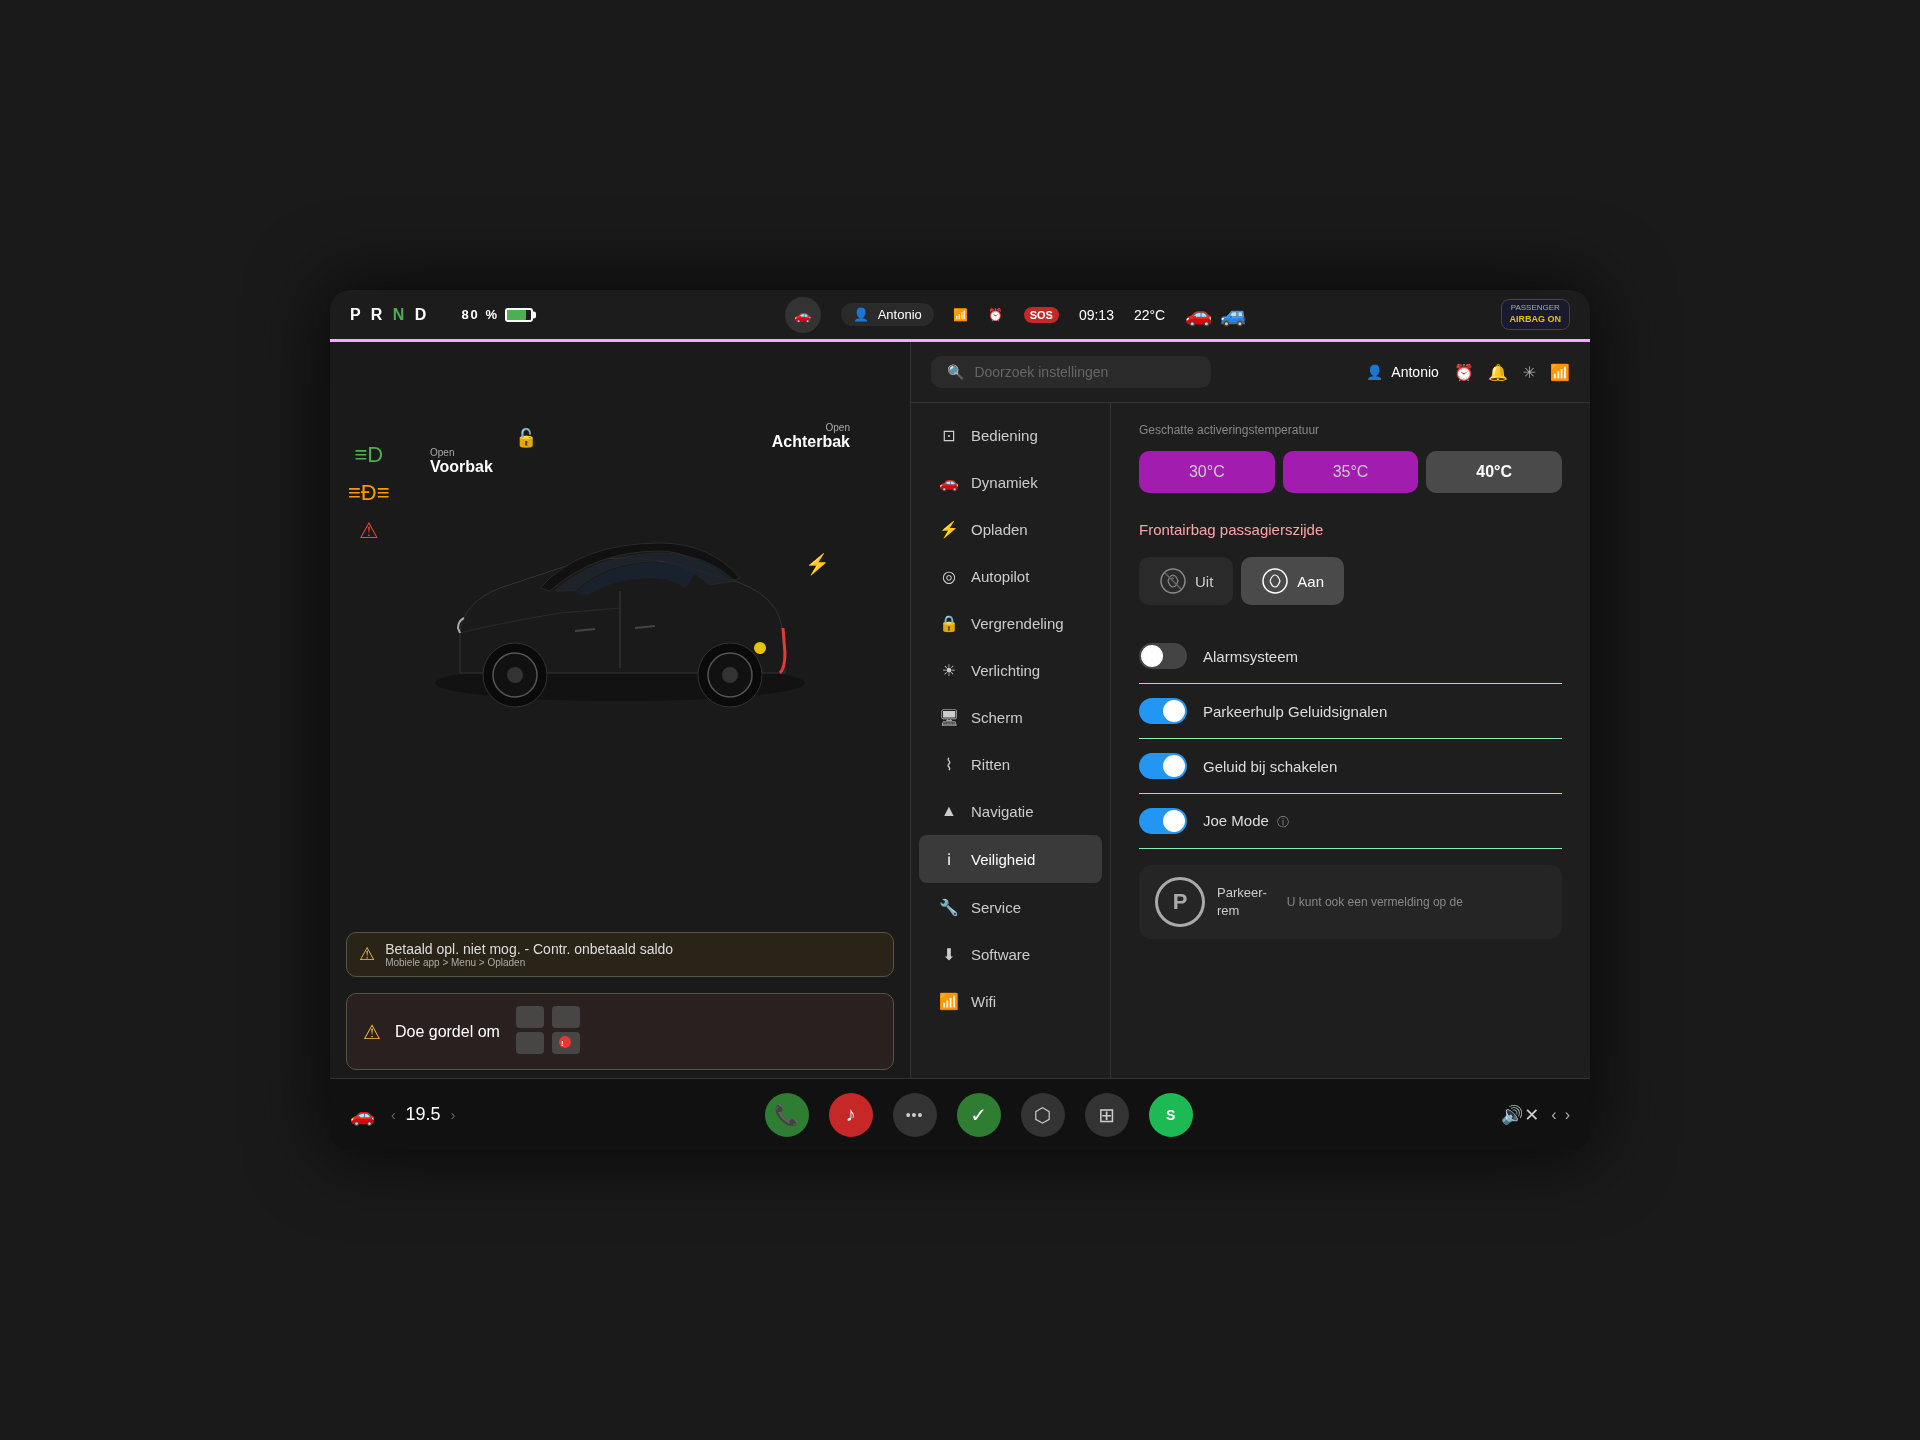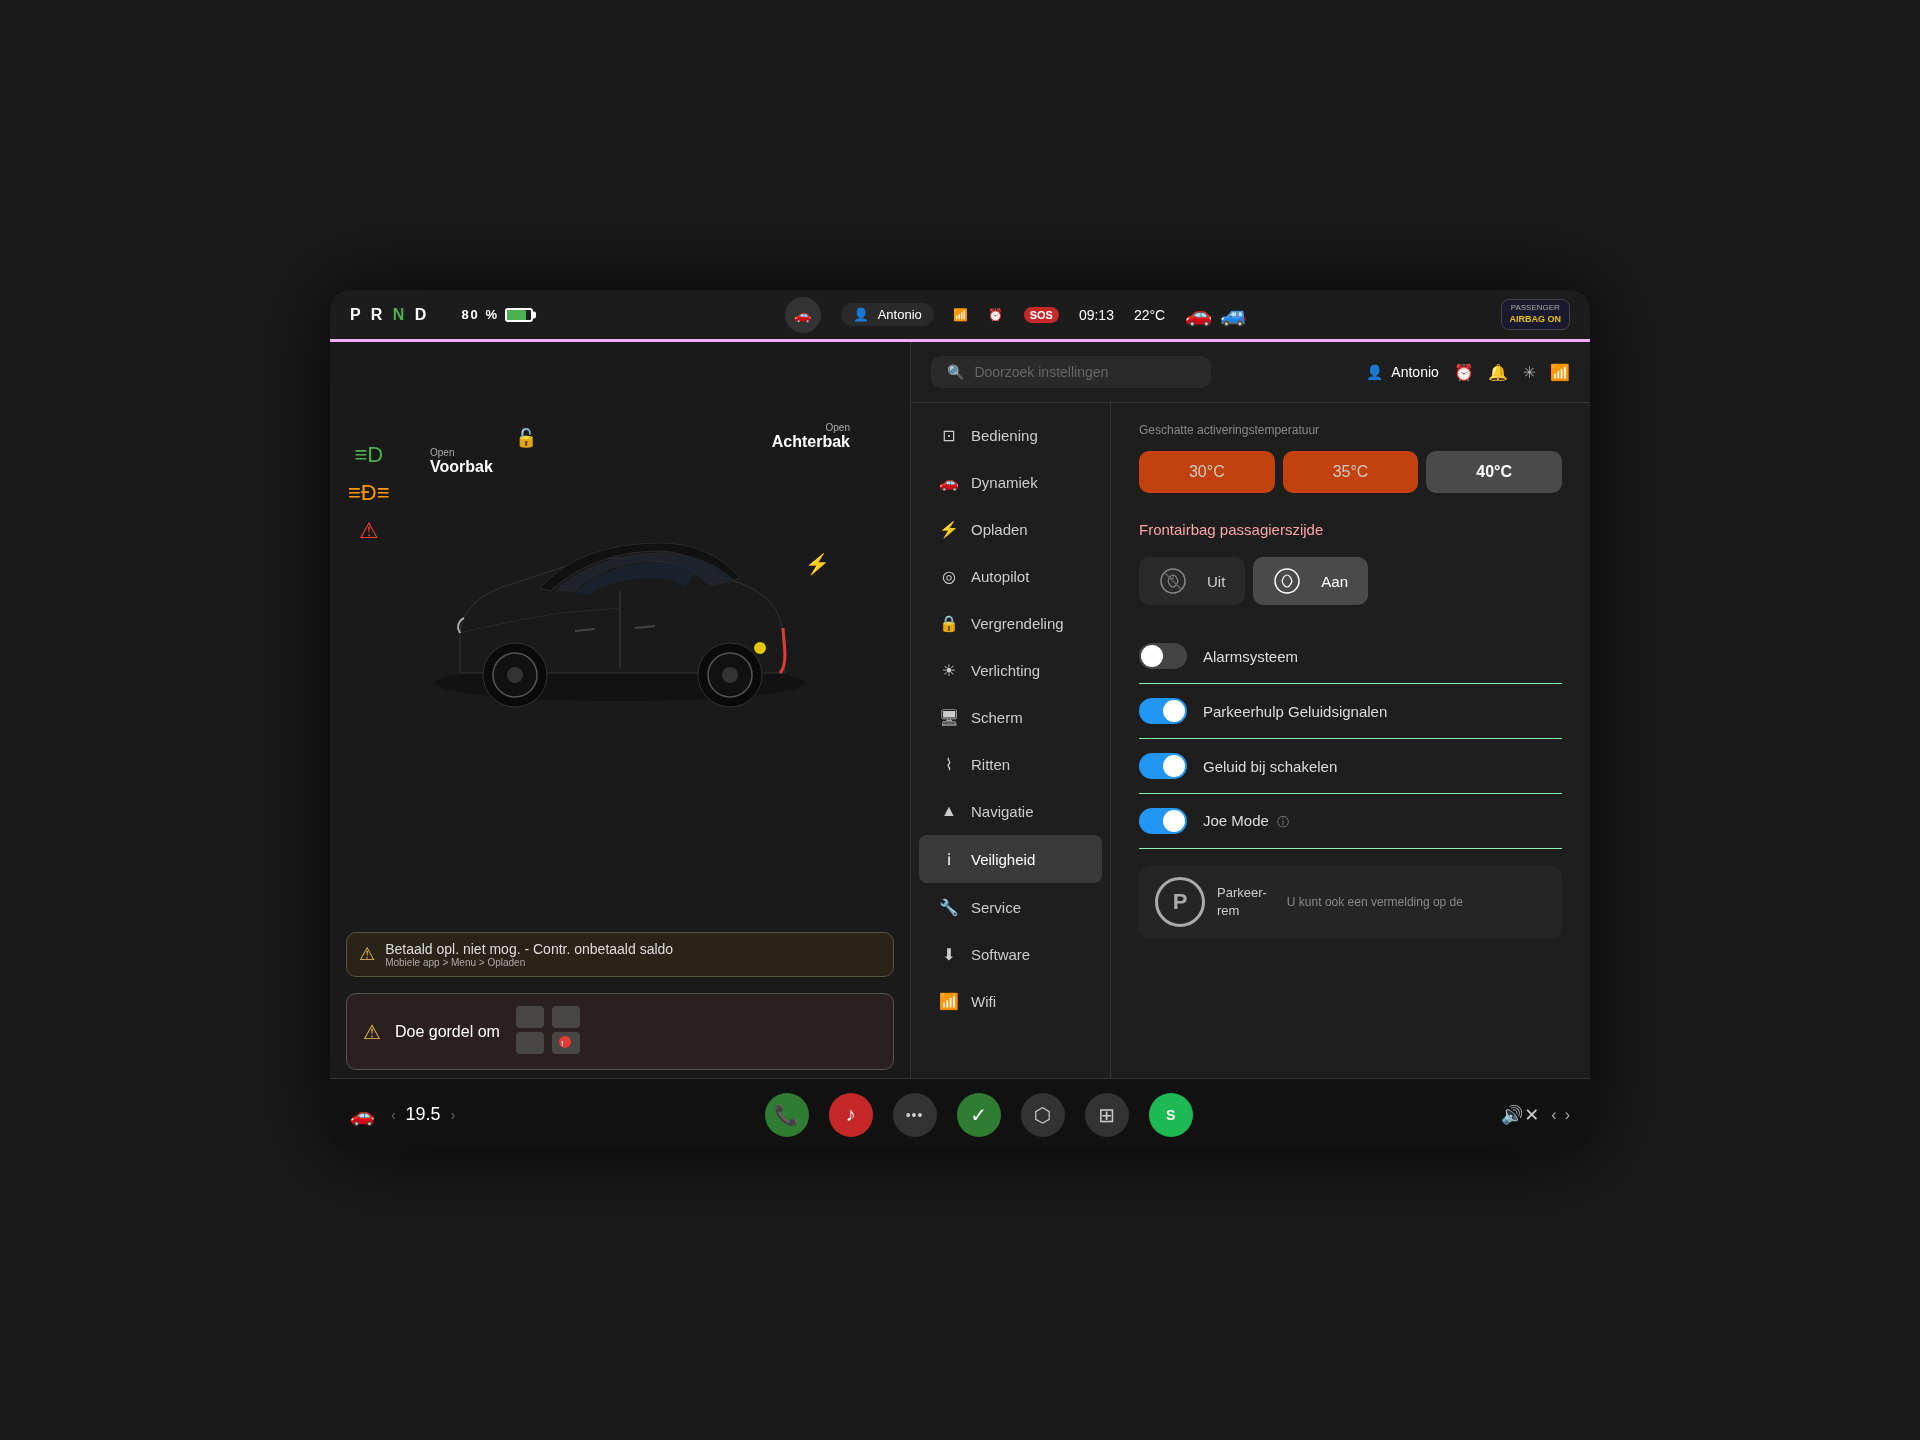"30°C" .temp-btn { background: #c2410c -> #a21caf }
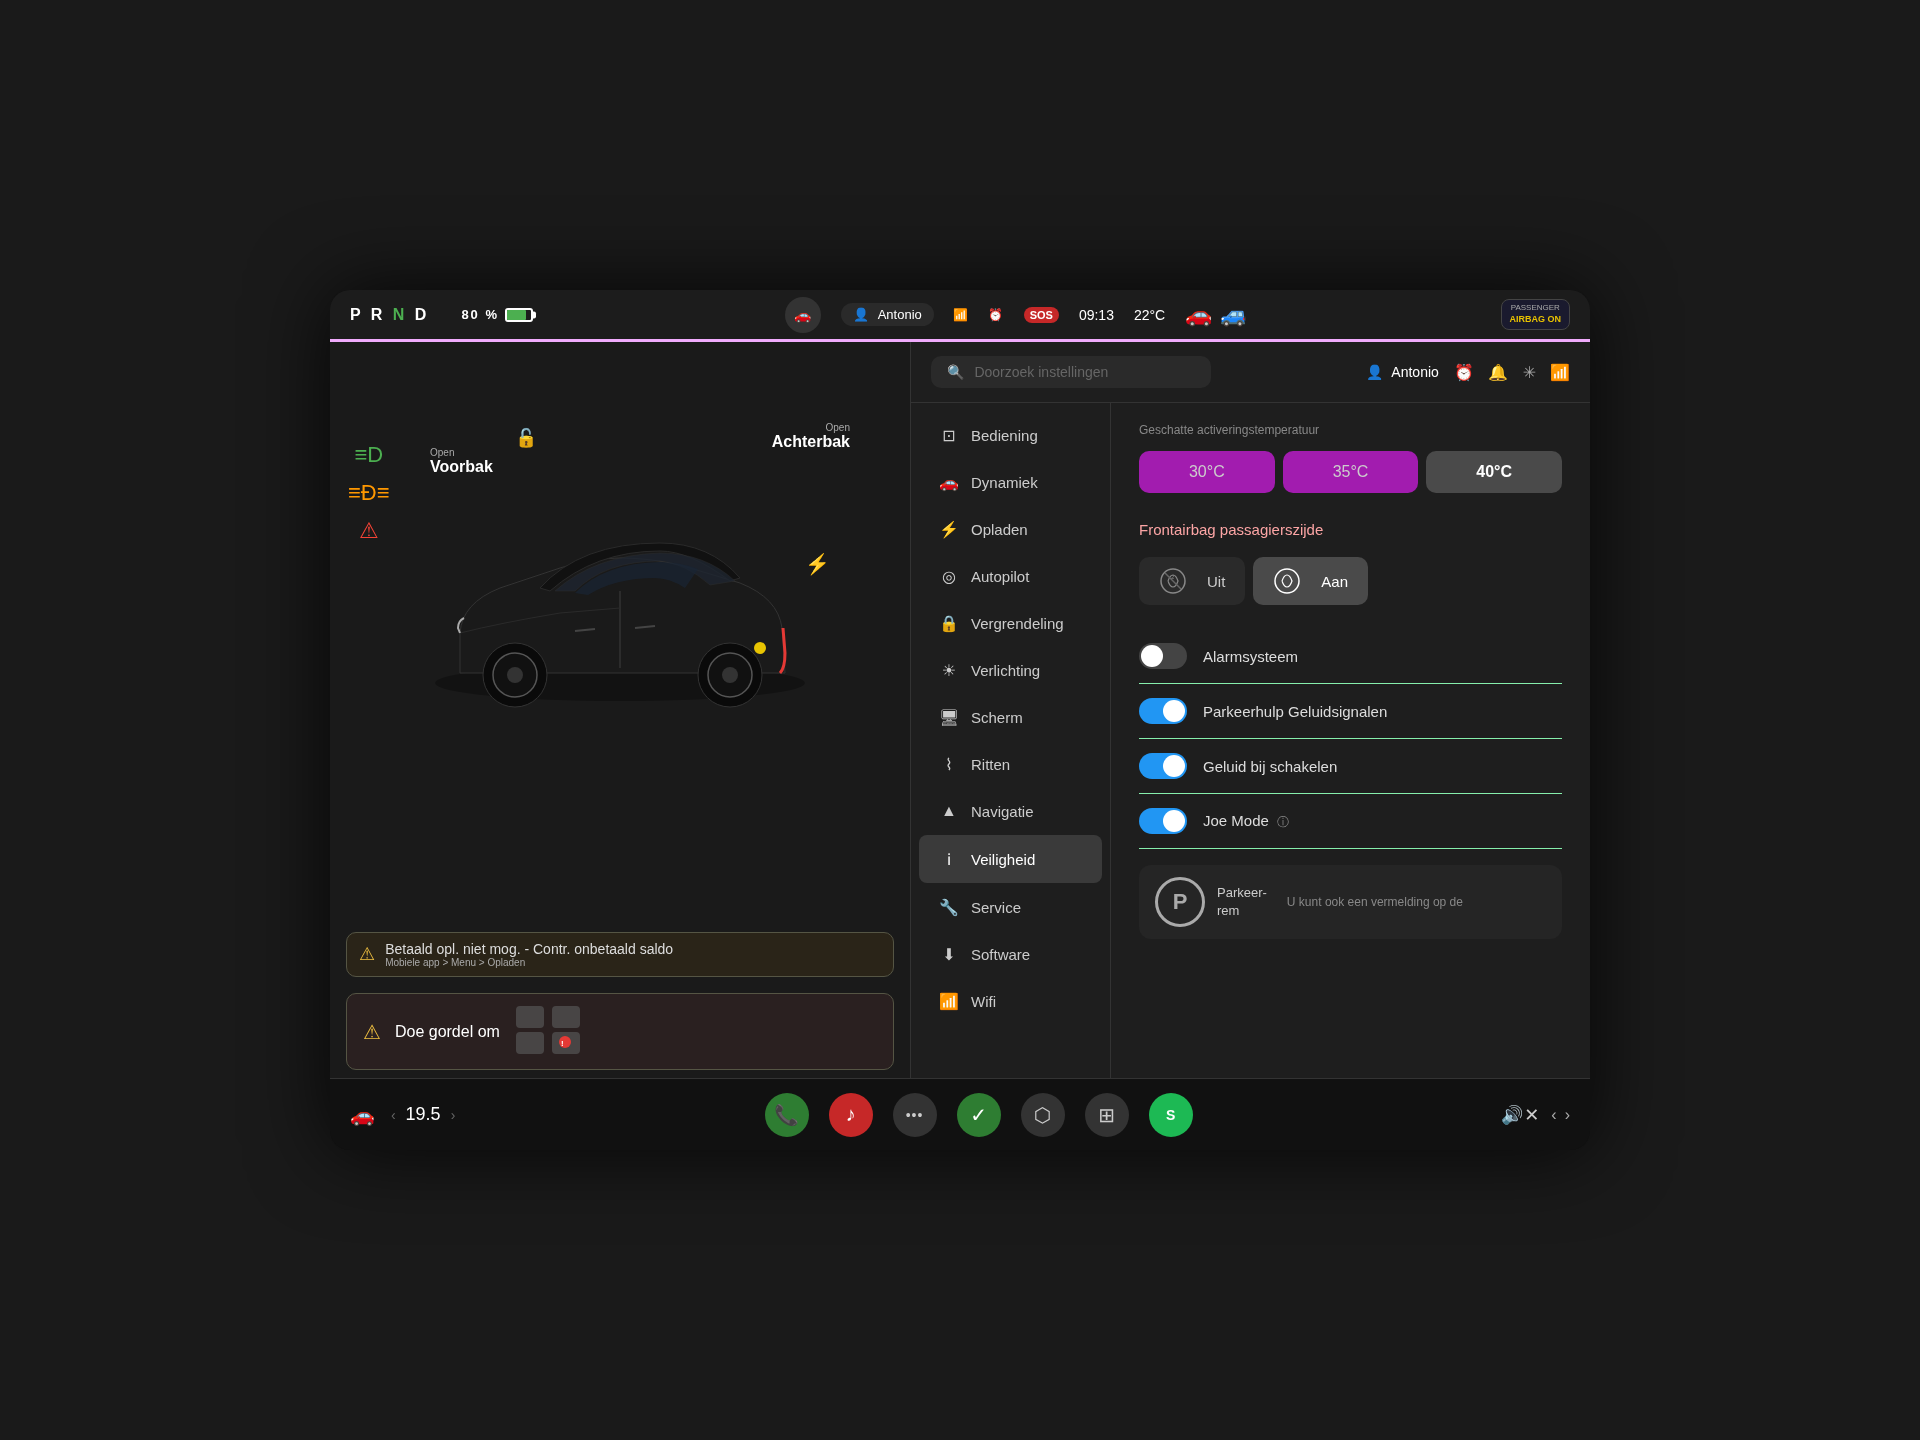"Uit" .airbag-btn { gap: 20px -> 8px }
